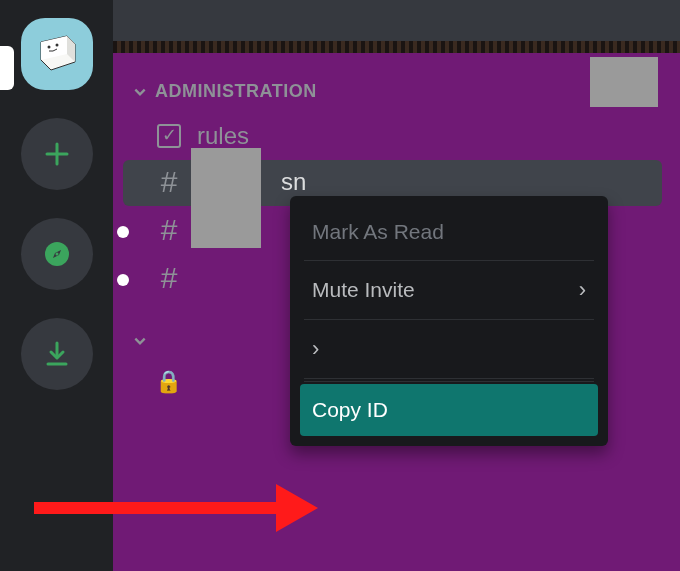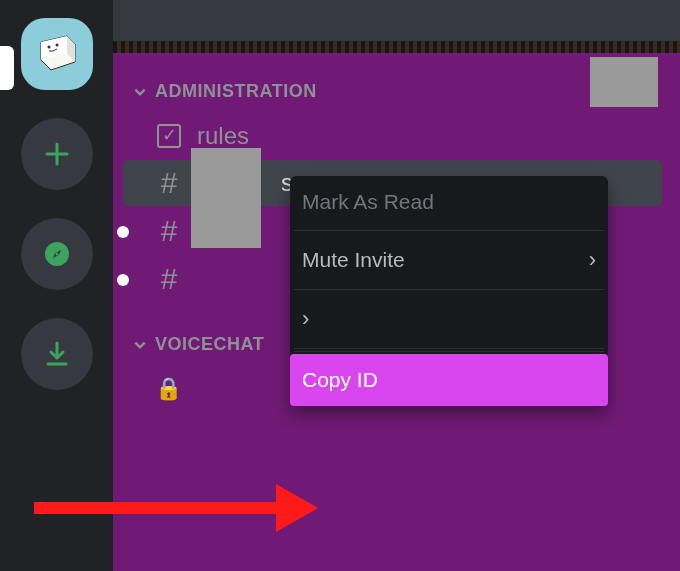"rules" .channel-row { align-items: center -> flex-start }
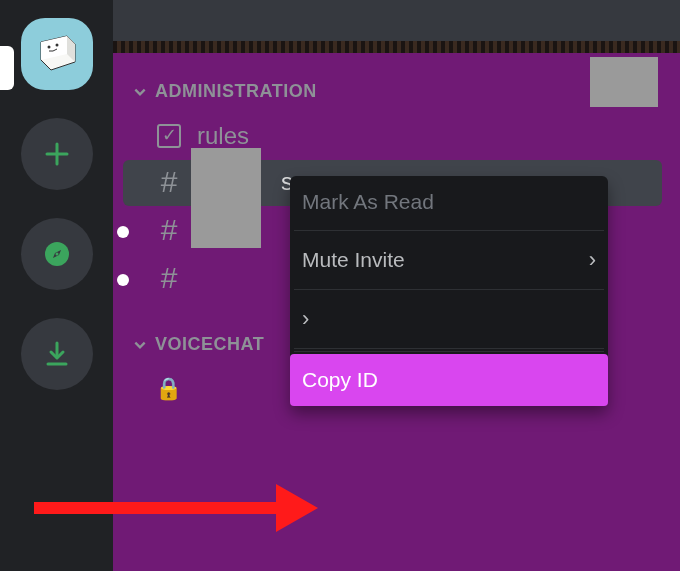"Mark As Read" .context-menu { padding: none -> 10px; top: 176px -> 196px }
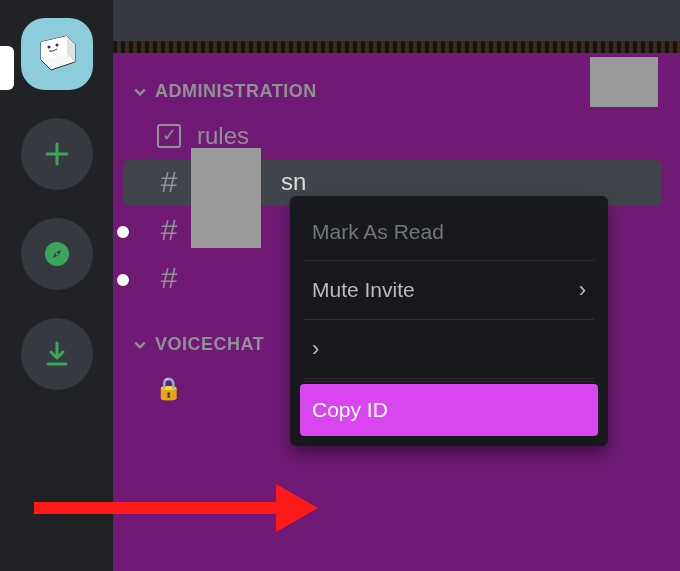"VOICECHAT" span { html: <span>VOICECHAT</span> -> none }
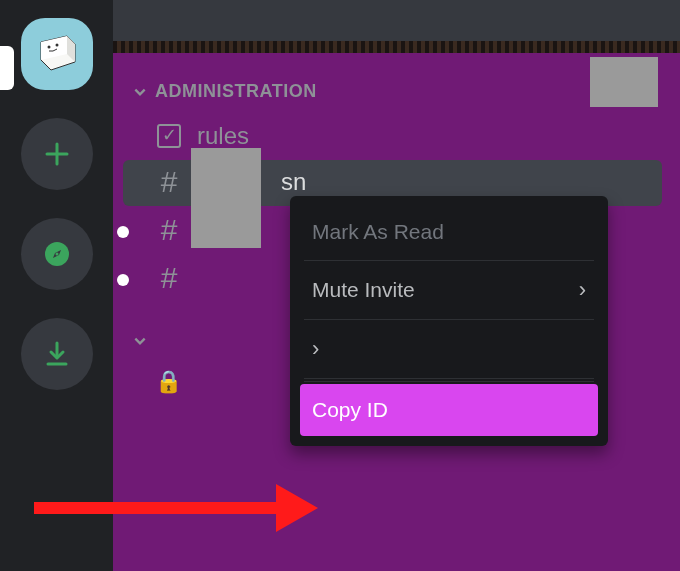"Copy ID" .menu-item.selected { background: #d946ef -> #0f766e }
